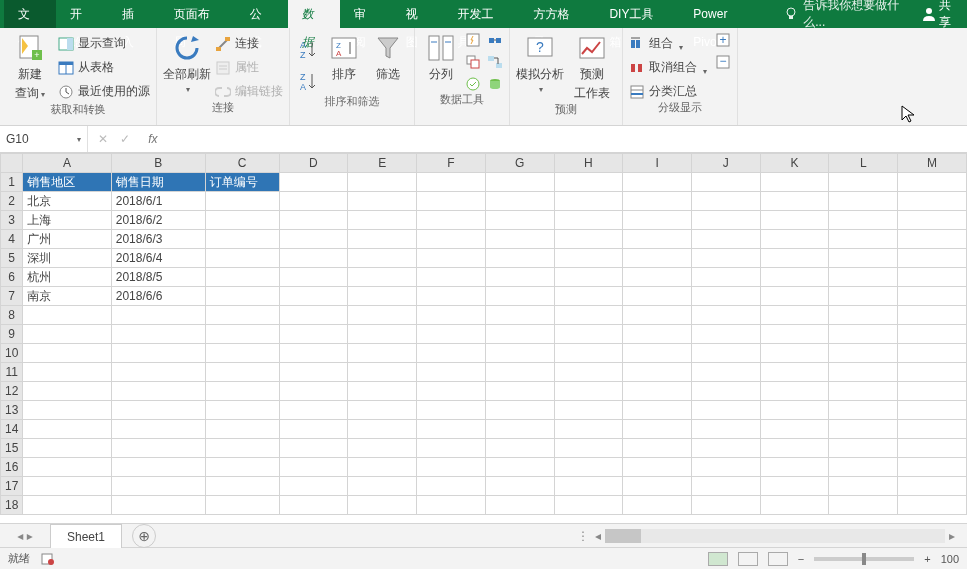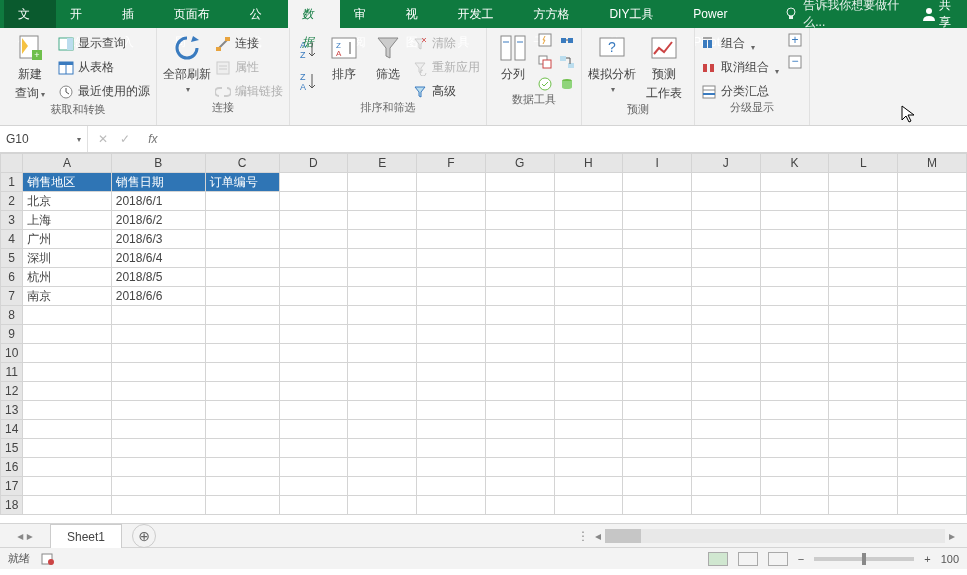"清除" div.stack { html: <div> <div> <svg> <path></path> <path></path> </svg> <span>清除</span> </div> <div> <svg> <path></path> <path></path> </svg> <span>重新应用</span> </div> <div> <svg> <path></path> </svg> <span>高级</span> </div> </div> -> none }
